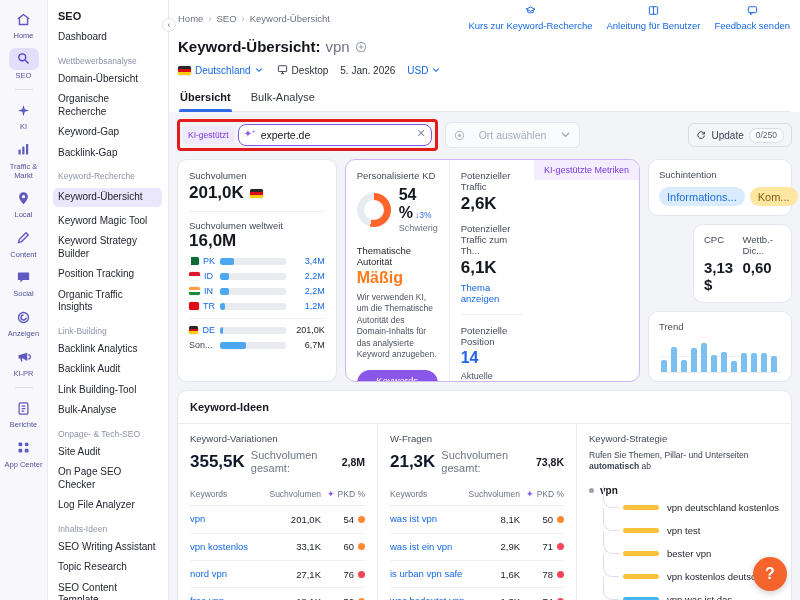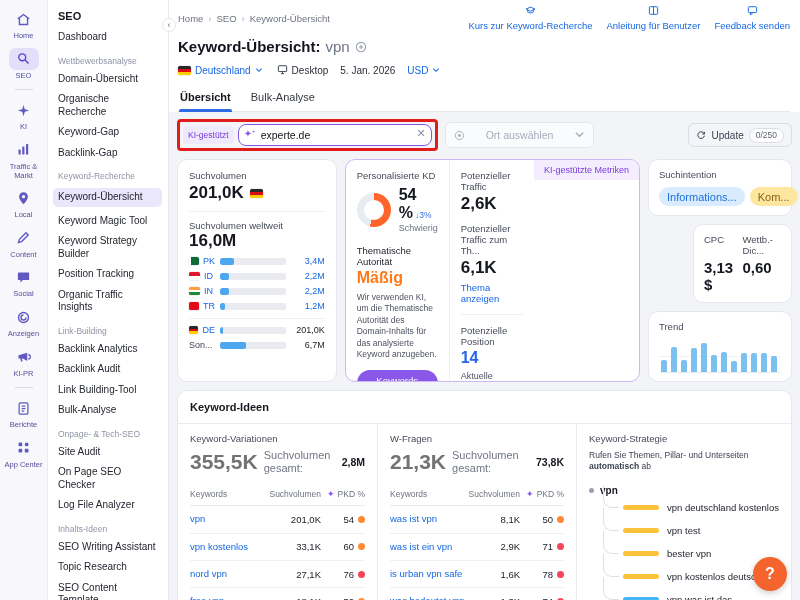"Ort auswählen" .loc-select { gap: 21px -> 14px }
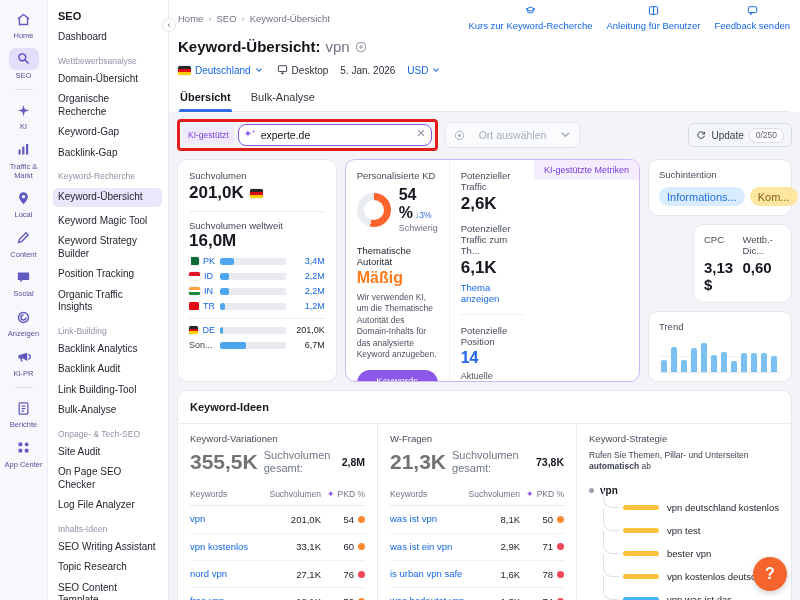"355,5K" .big-blue { color: #737373 -> #0f172a; font-size: 21px -> 17px }
